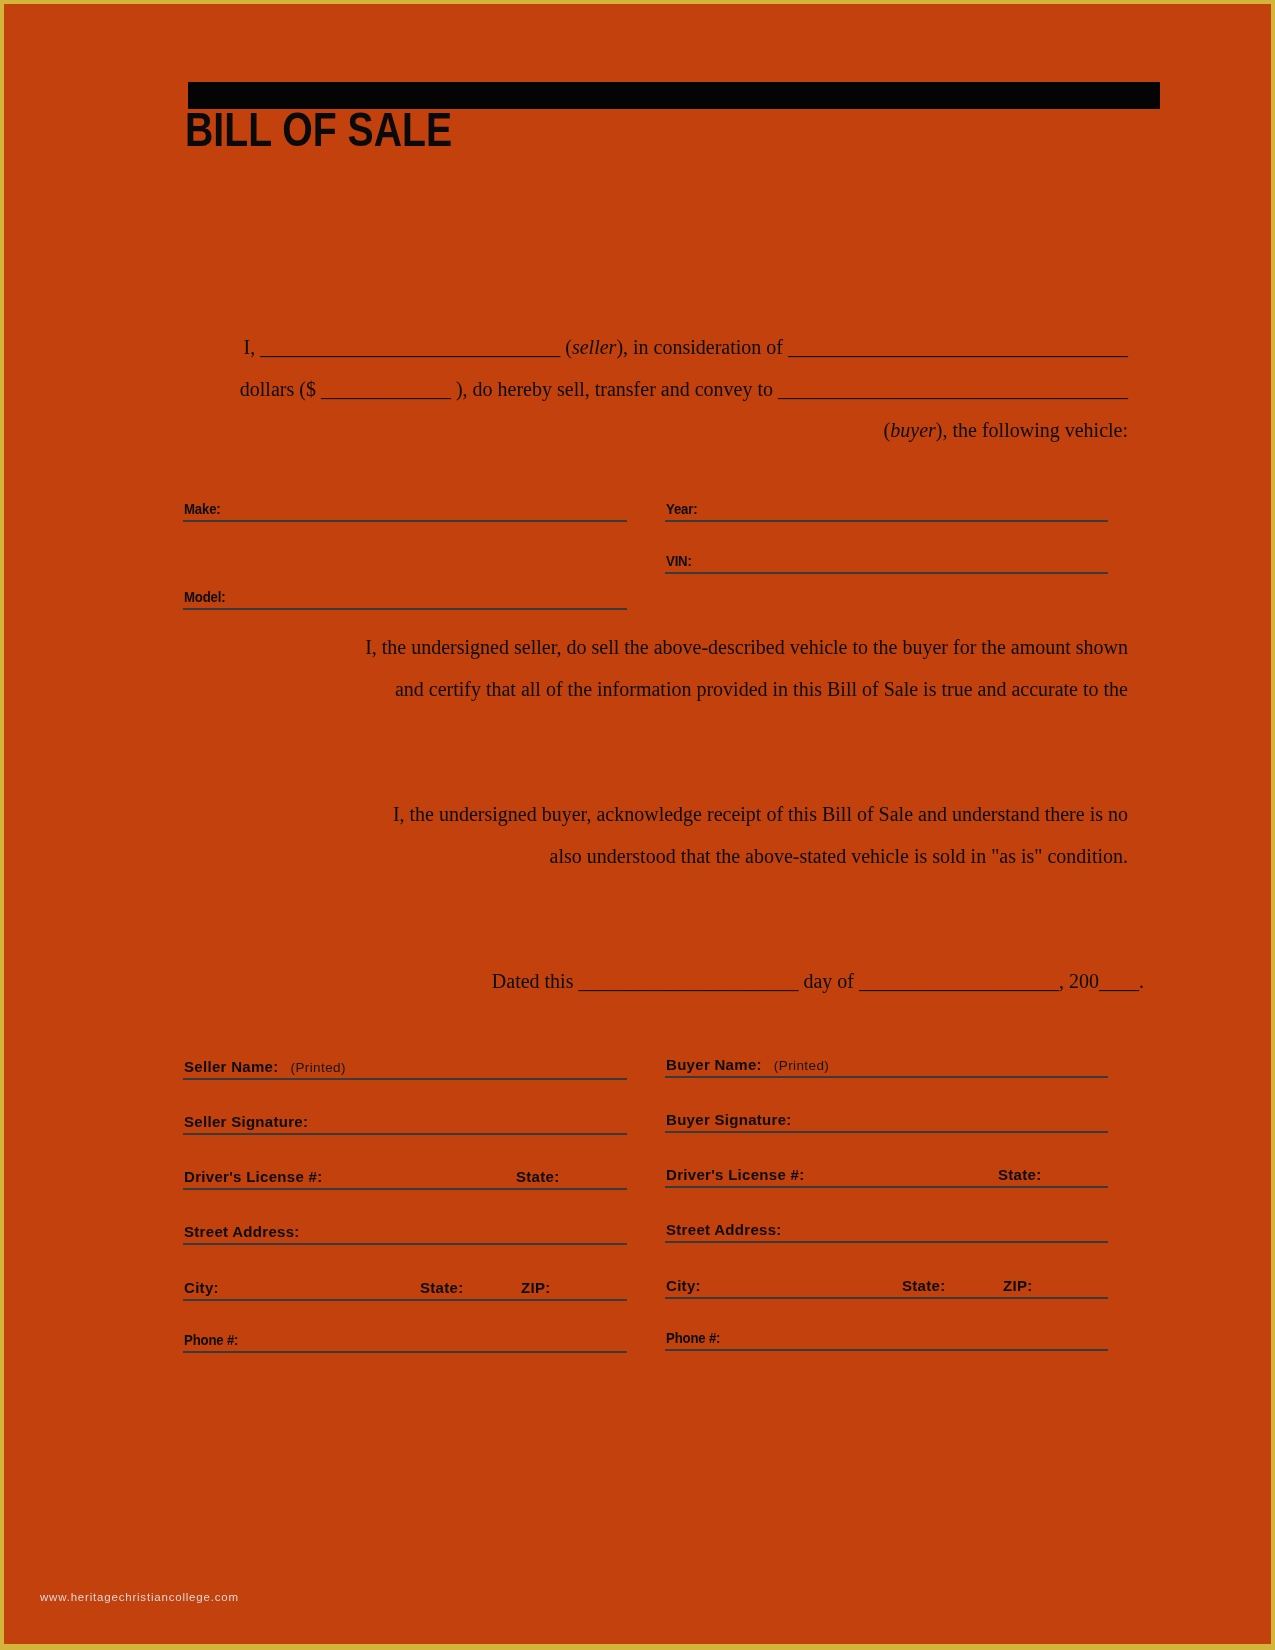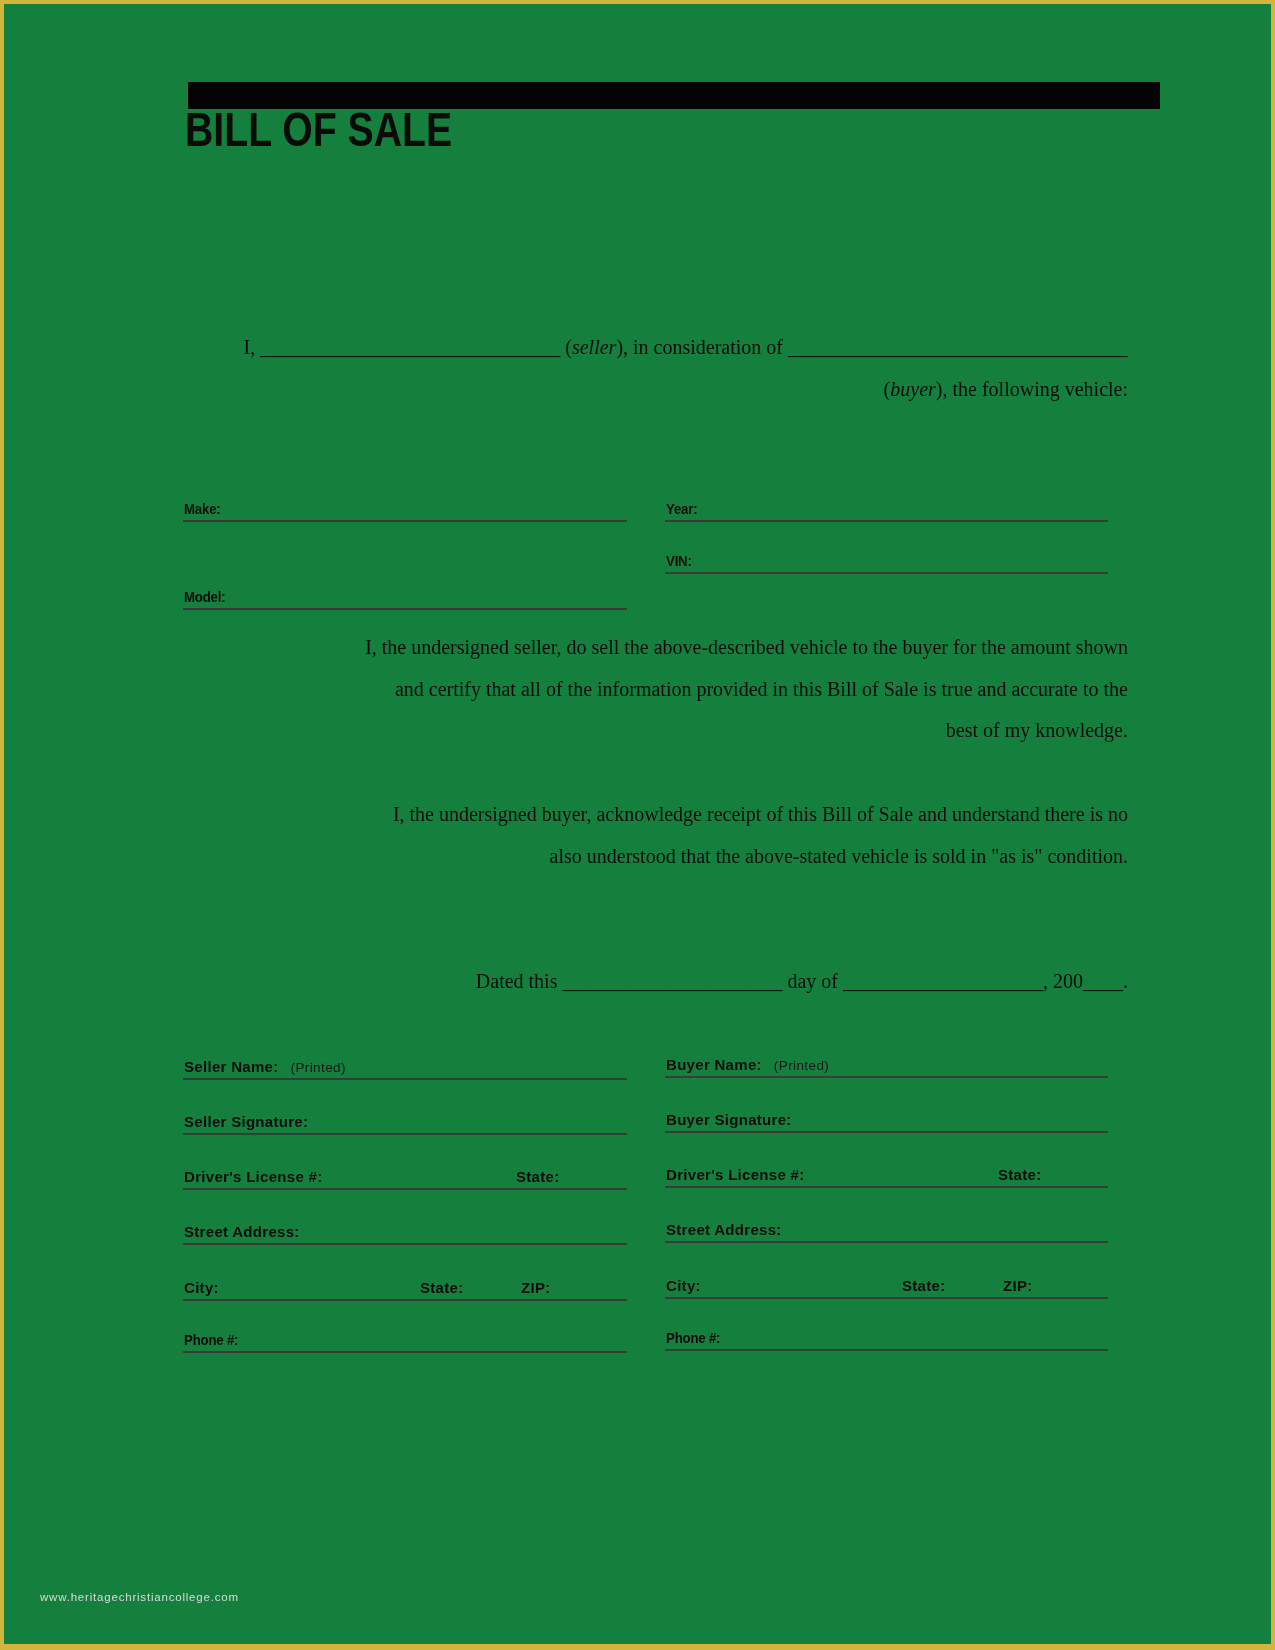"BILL OF SALE" .page { background: #15803d -> #c2410c }
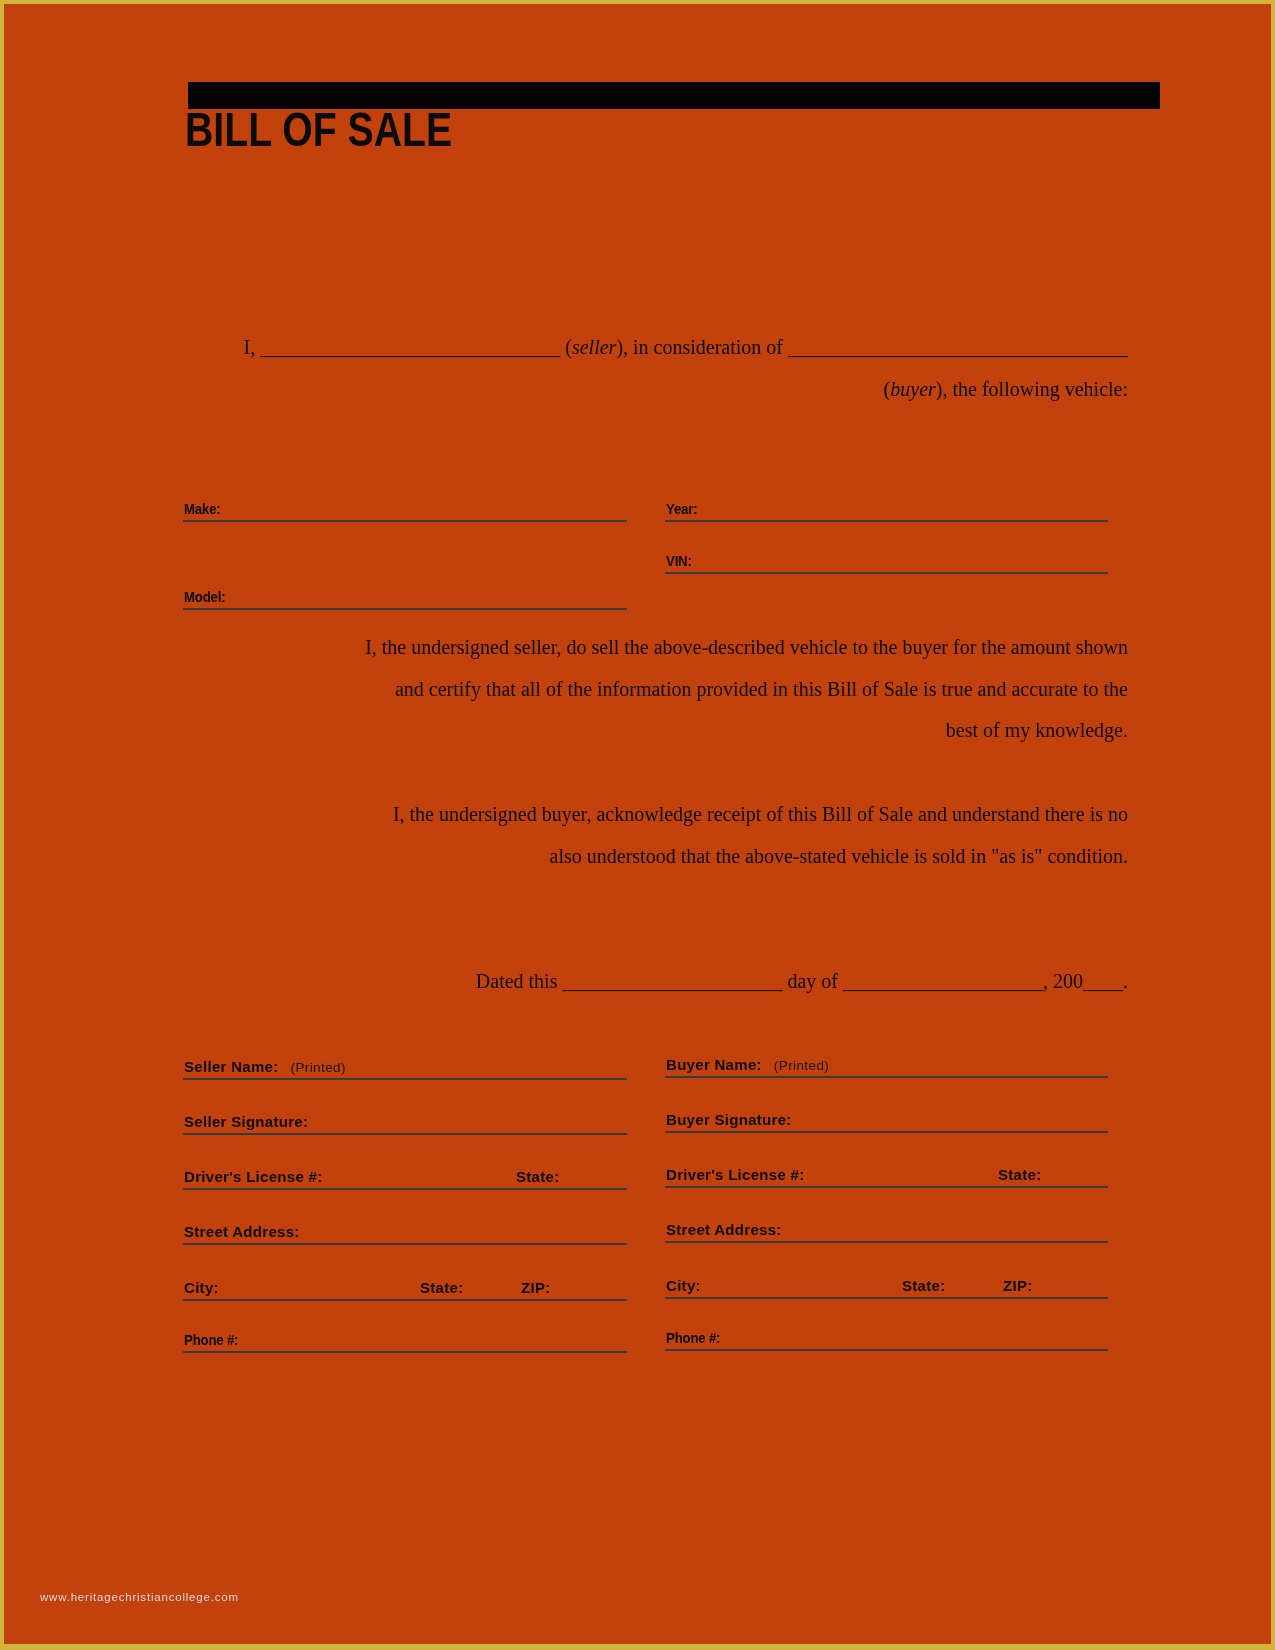"dollars ($ _____________ ), do" div.pline { html: none -> <div><span>dollars ($ _____________ ), do hereby sell, transfer and convey to ___________________________________</span></div> }
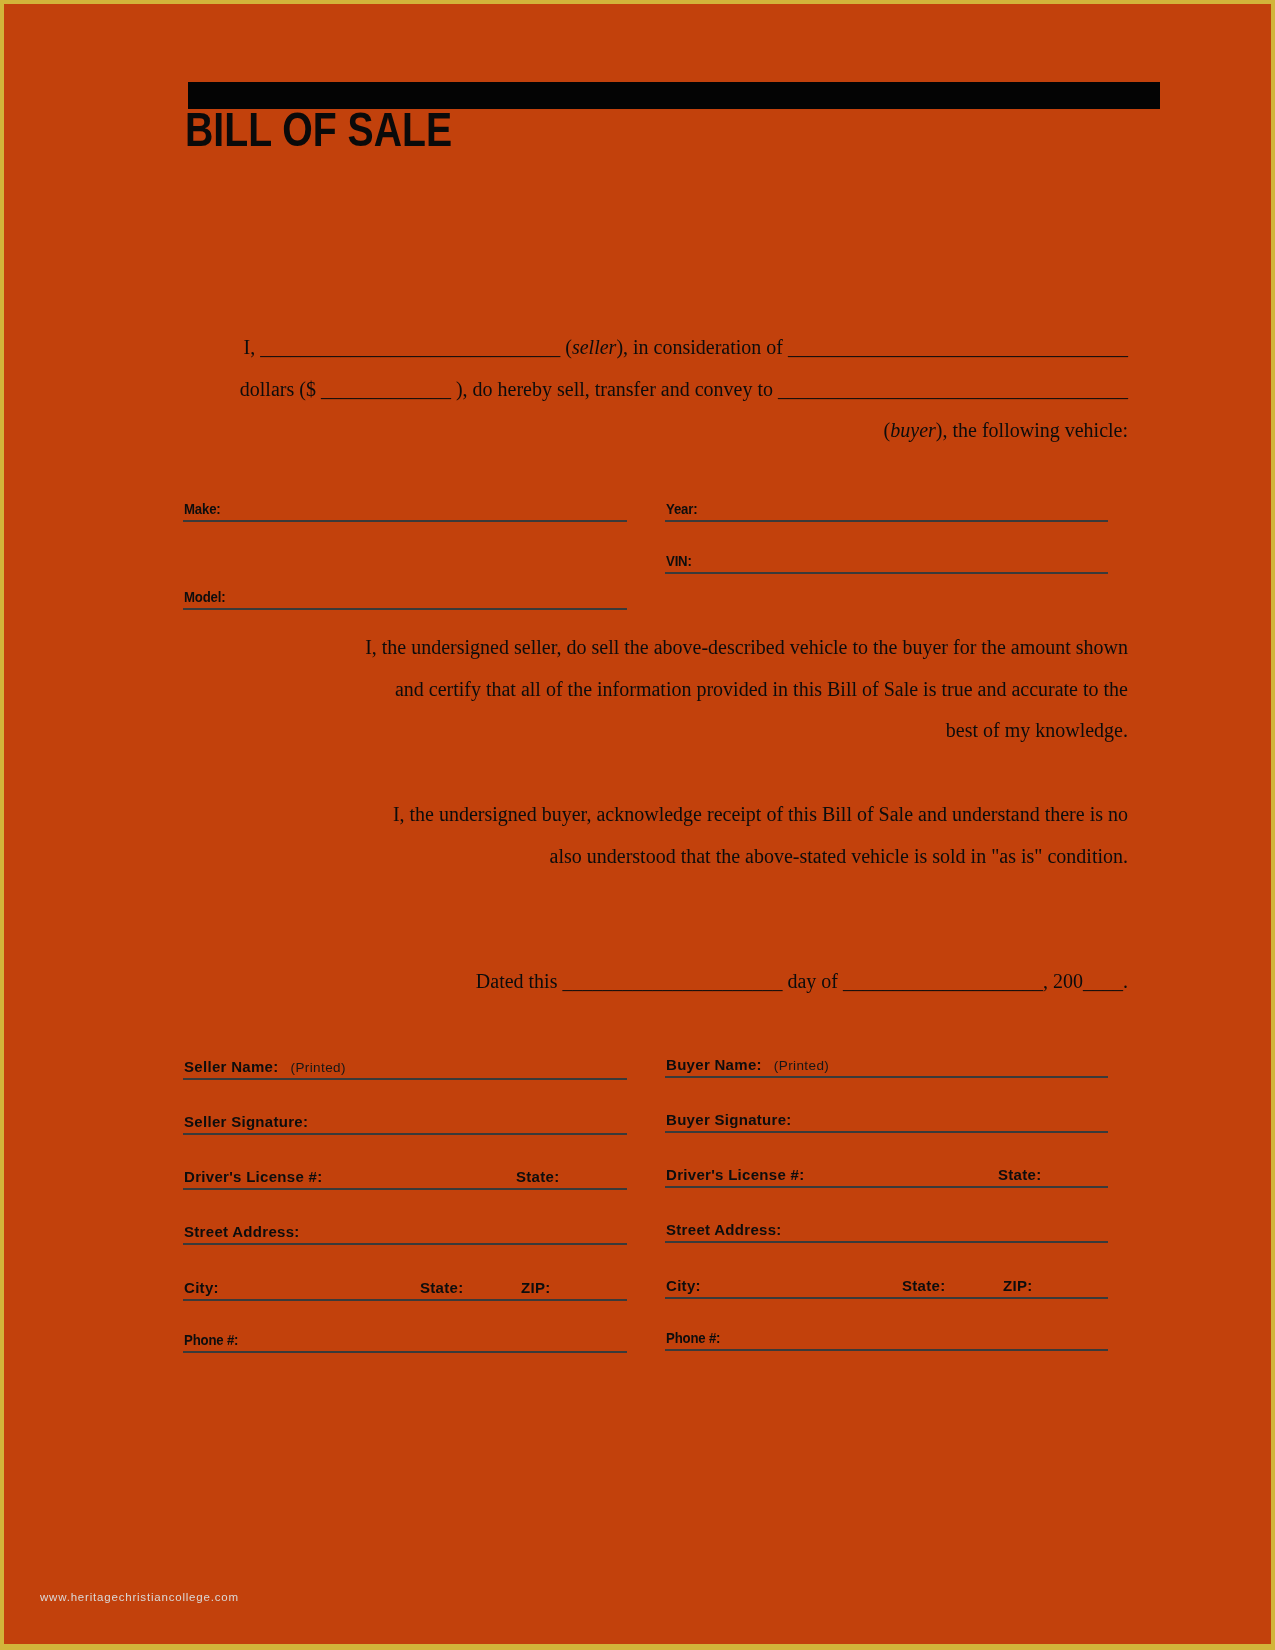"best of my knowledge." div.pline { html: <div>best of my knowledge.</div> -> none }
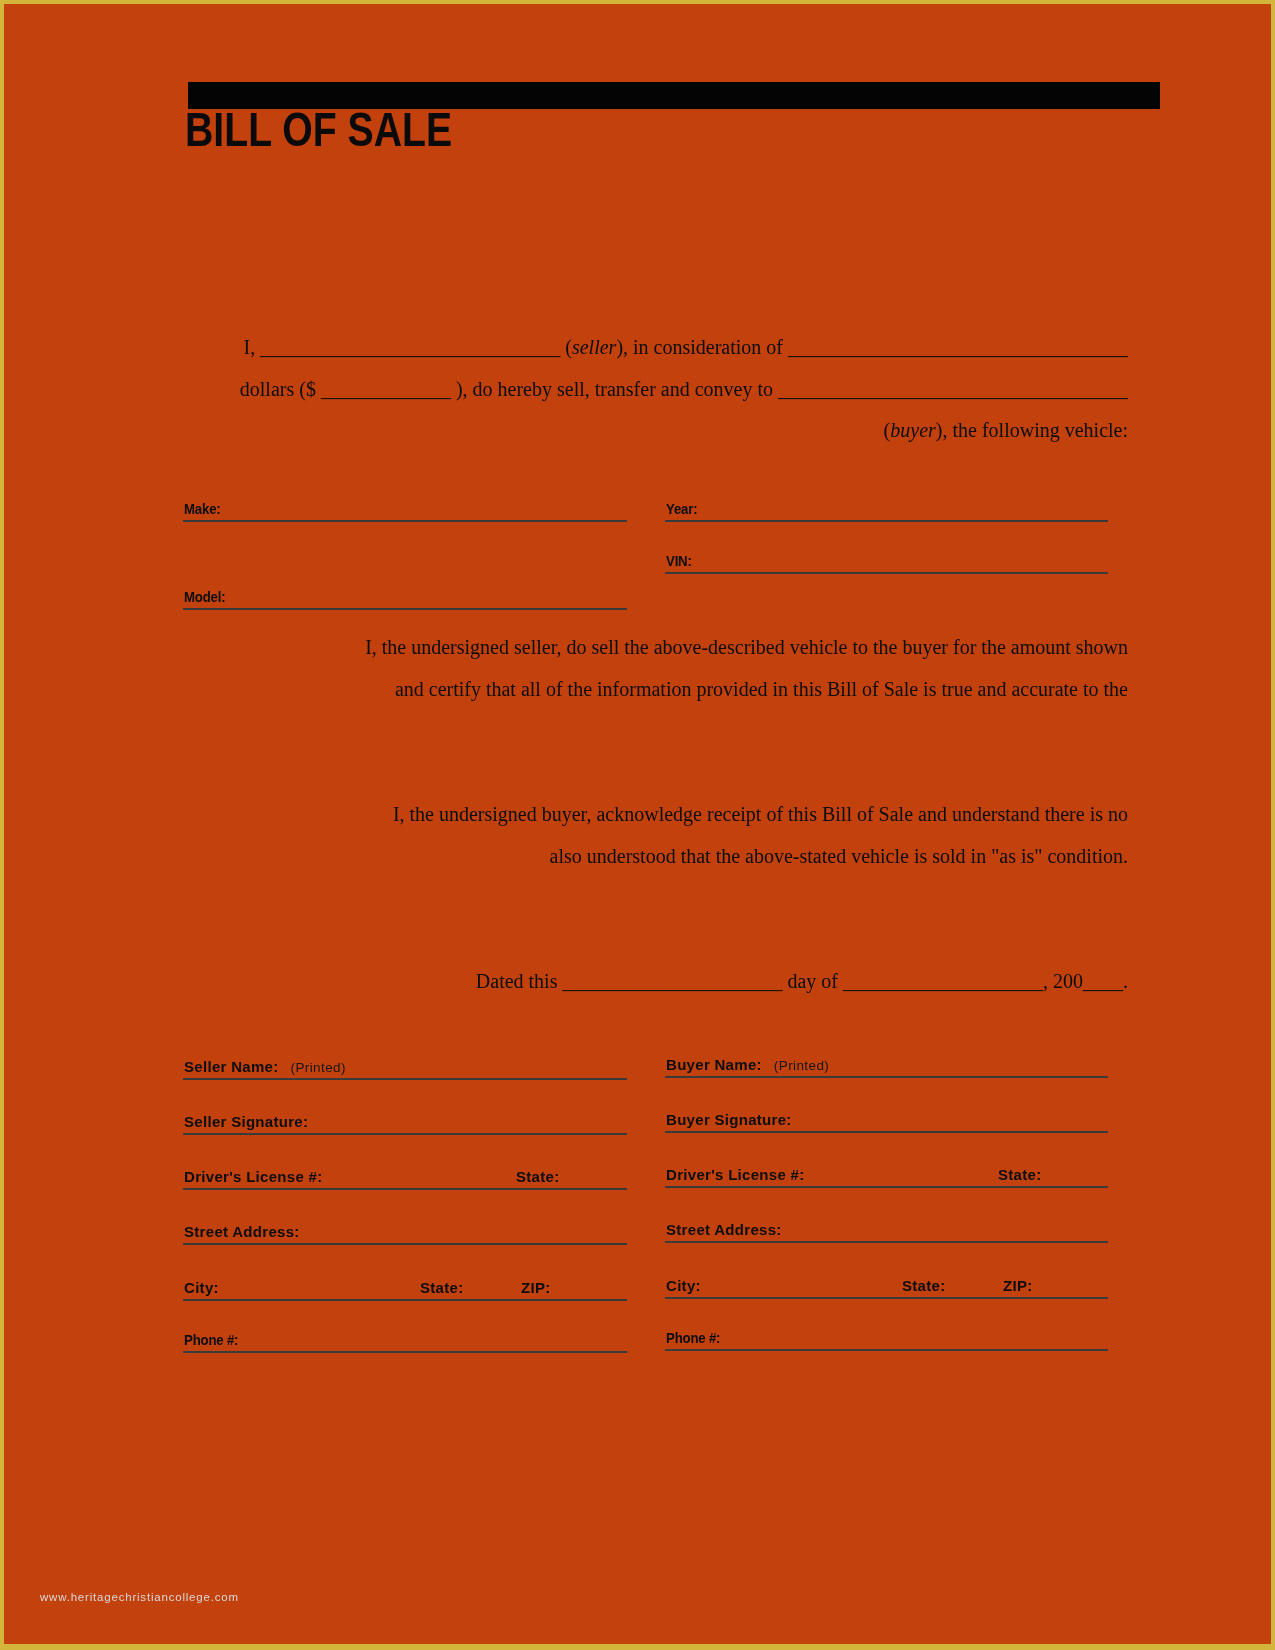"Dated this ______________________ day of" div.pblock { margin-left: none -> 16px }
